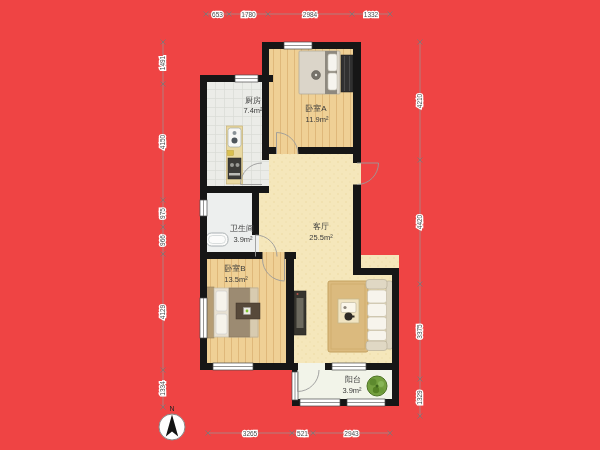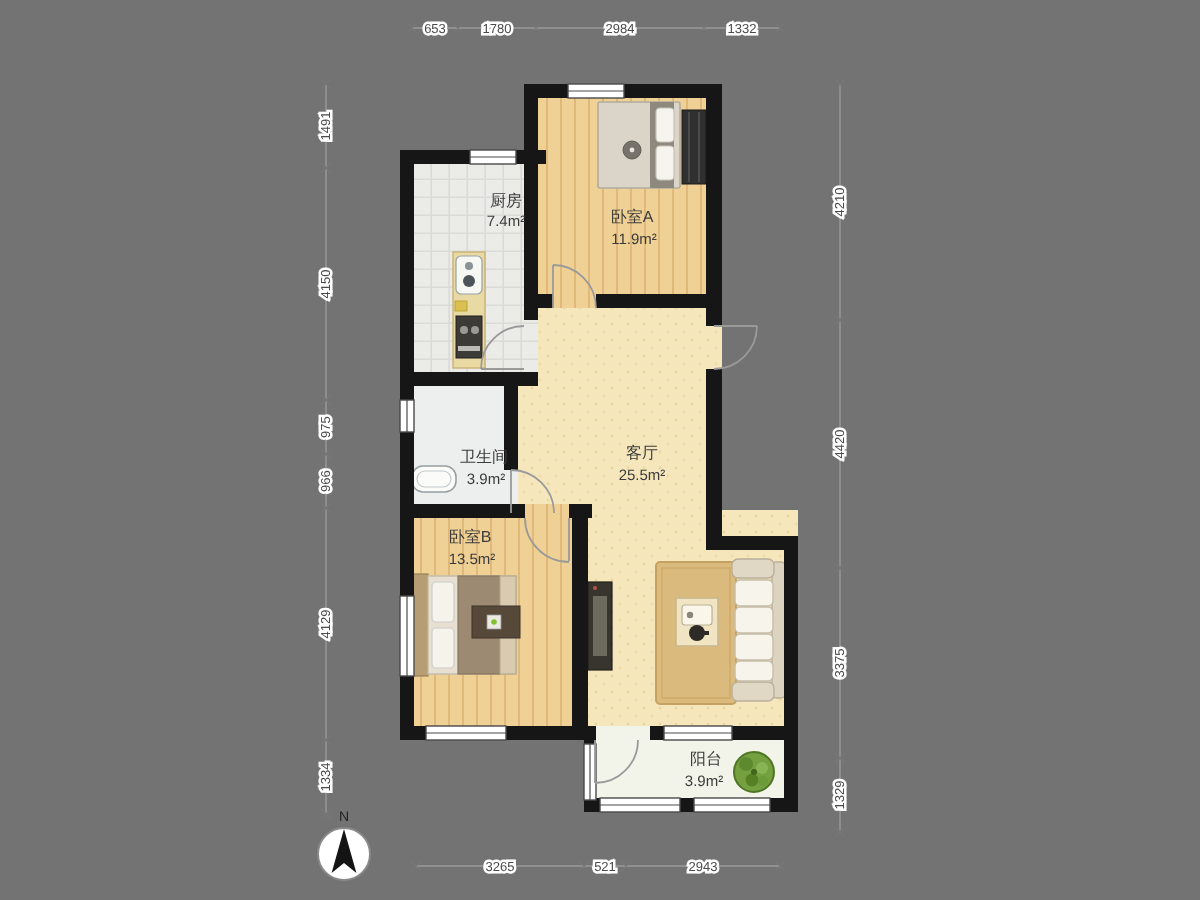"厨房" #stage { background: #737373 -> #ef4444 }
